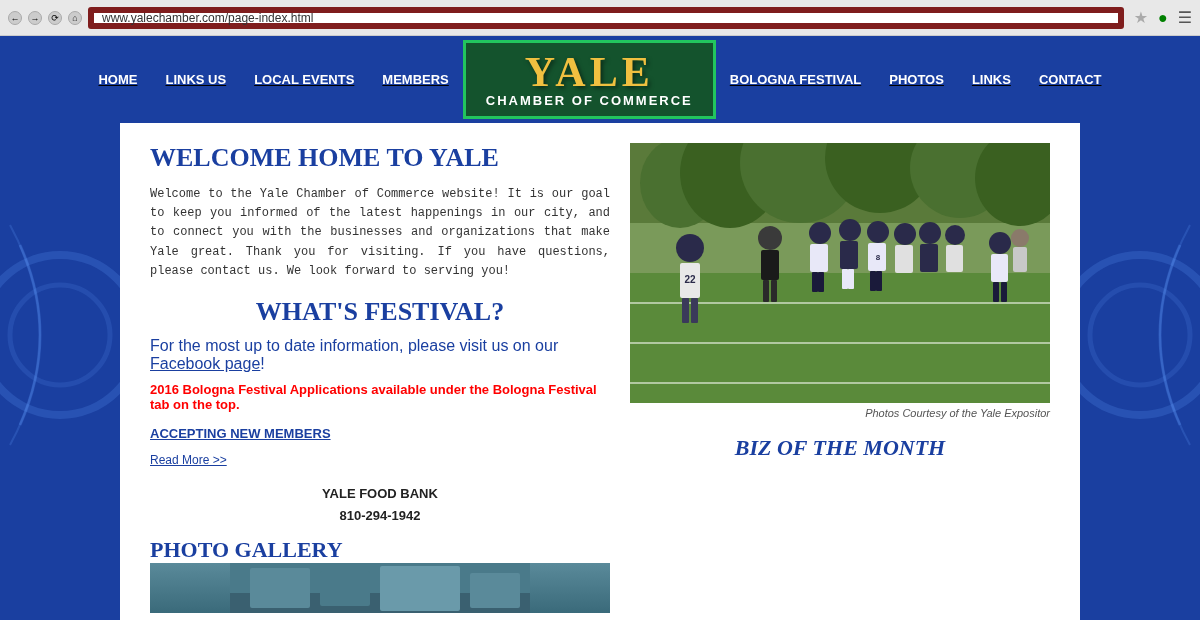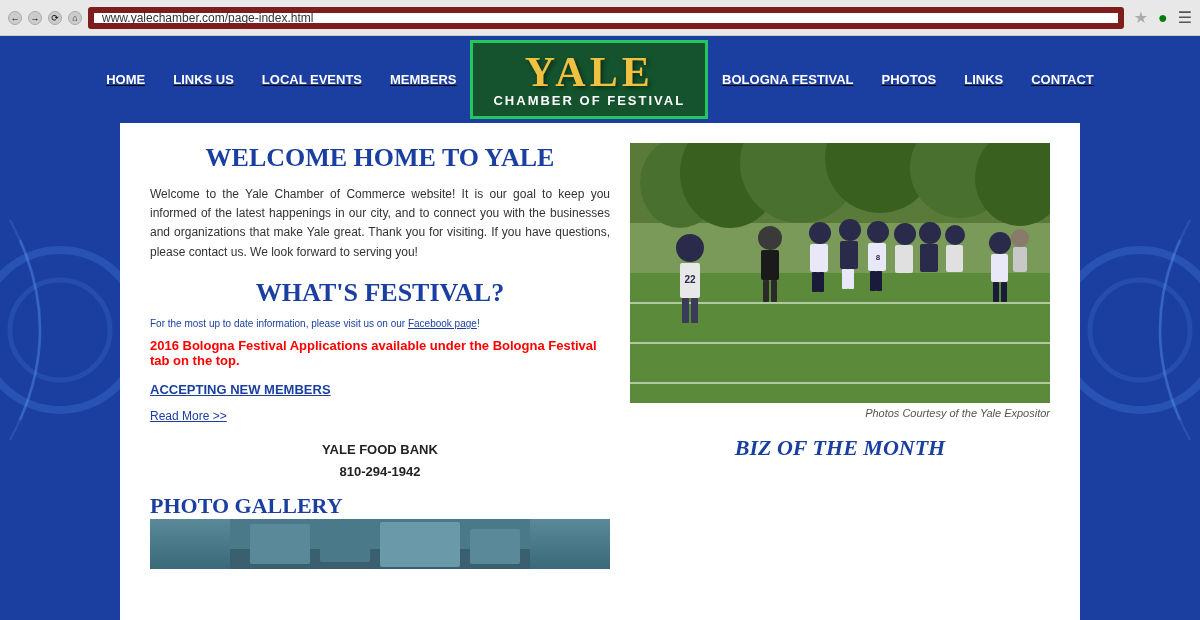"CHAMBER OF FESTIVAL" div.logo-sub { text: FESTIVAL -> COMMERCE }
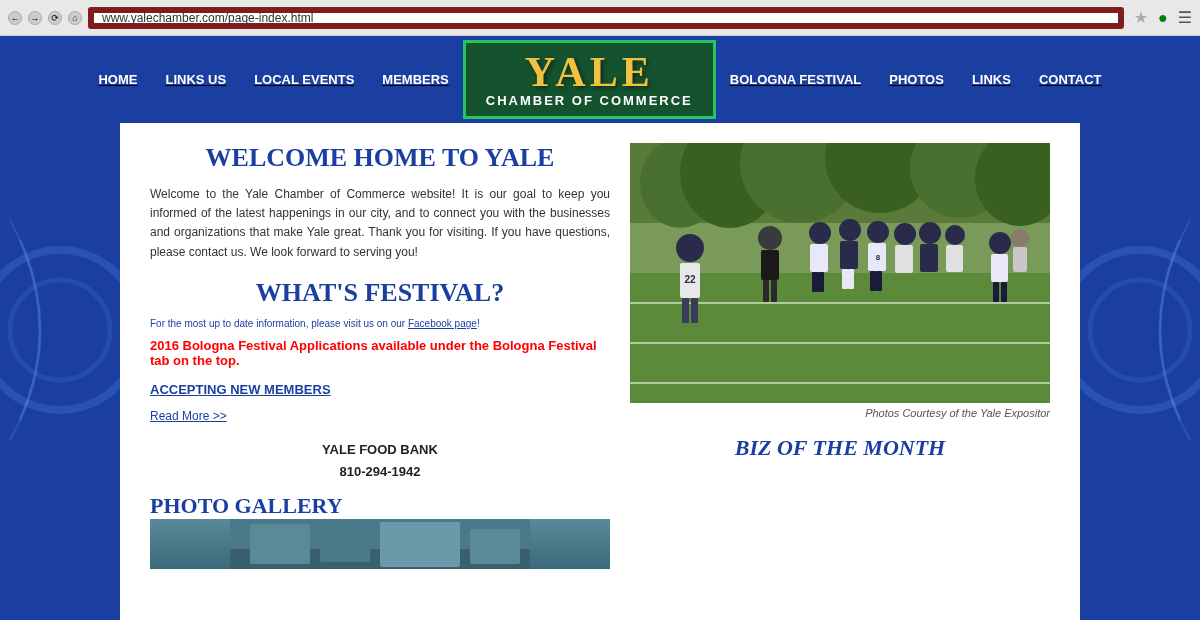"WELCOME HOME TO YALE" .welcome-title { text-align: center -> none }
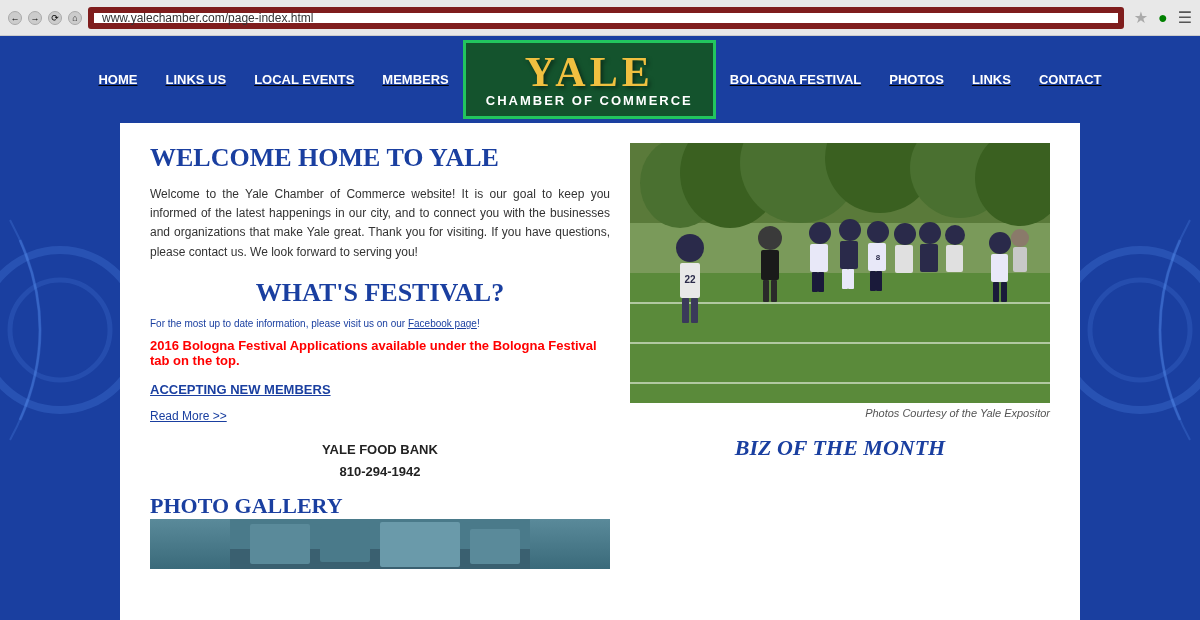"Welcome to the Yale Chamber" .welcome-text { font-family: none -> Liberation Mono, monospace }
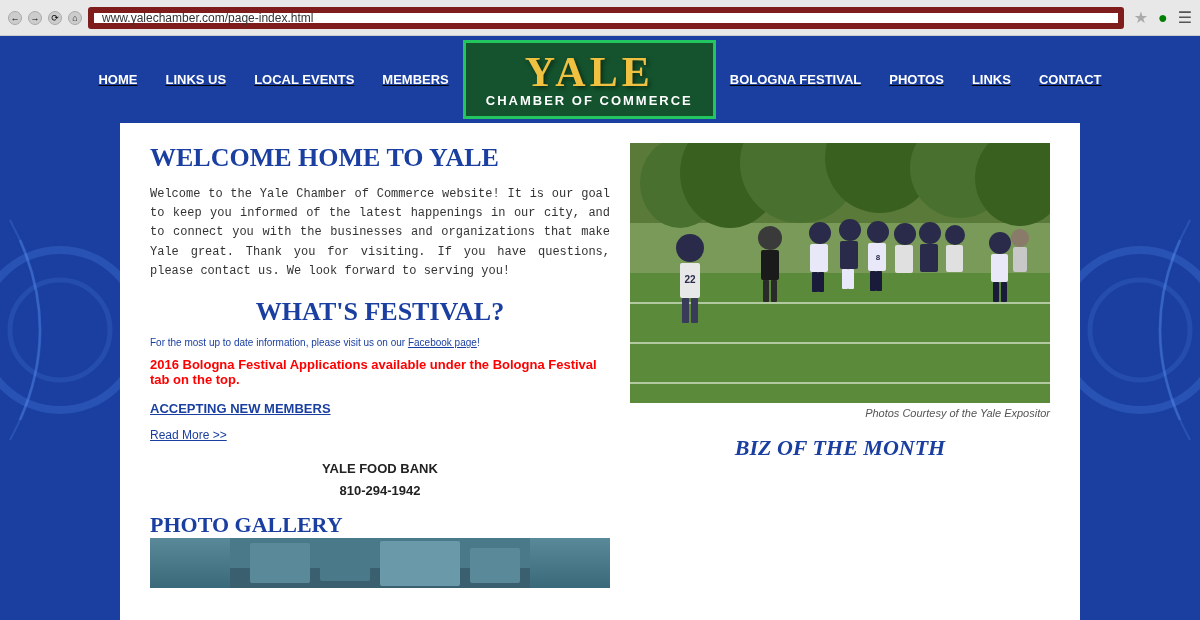"For the most up to" .facebook-text { font-size: 10px -> 16px }
